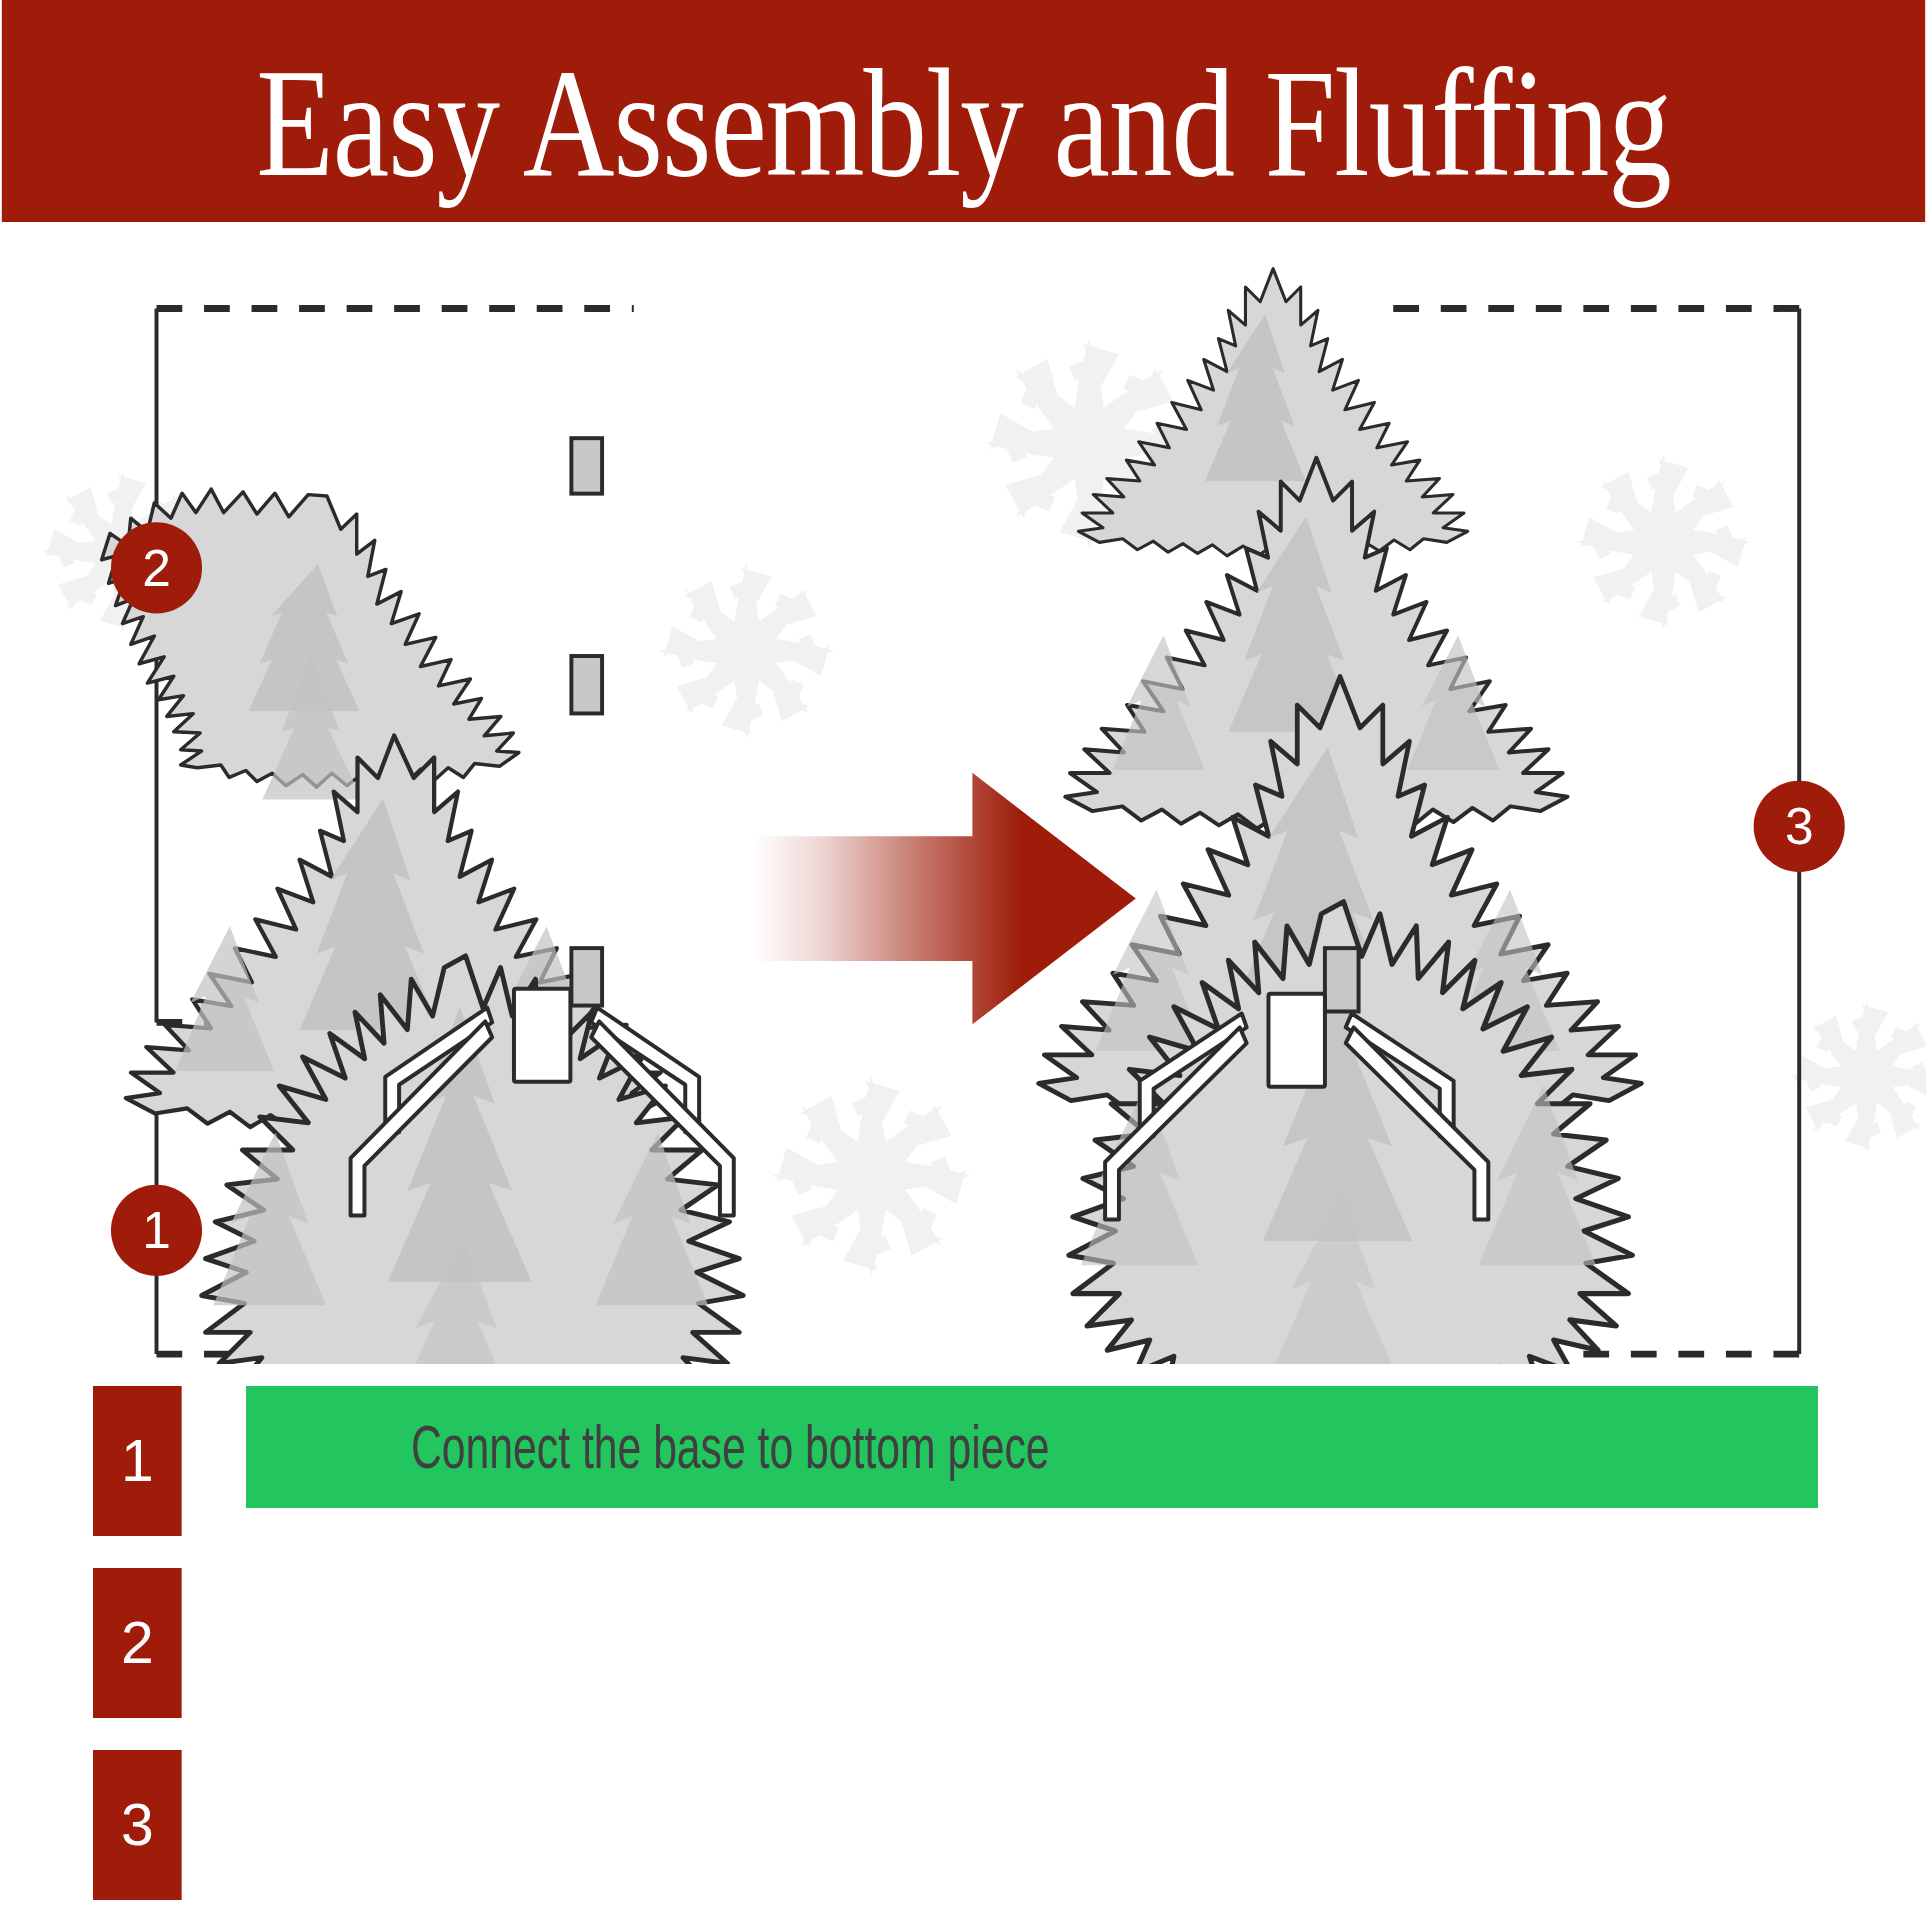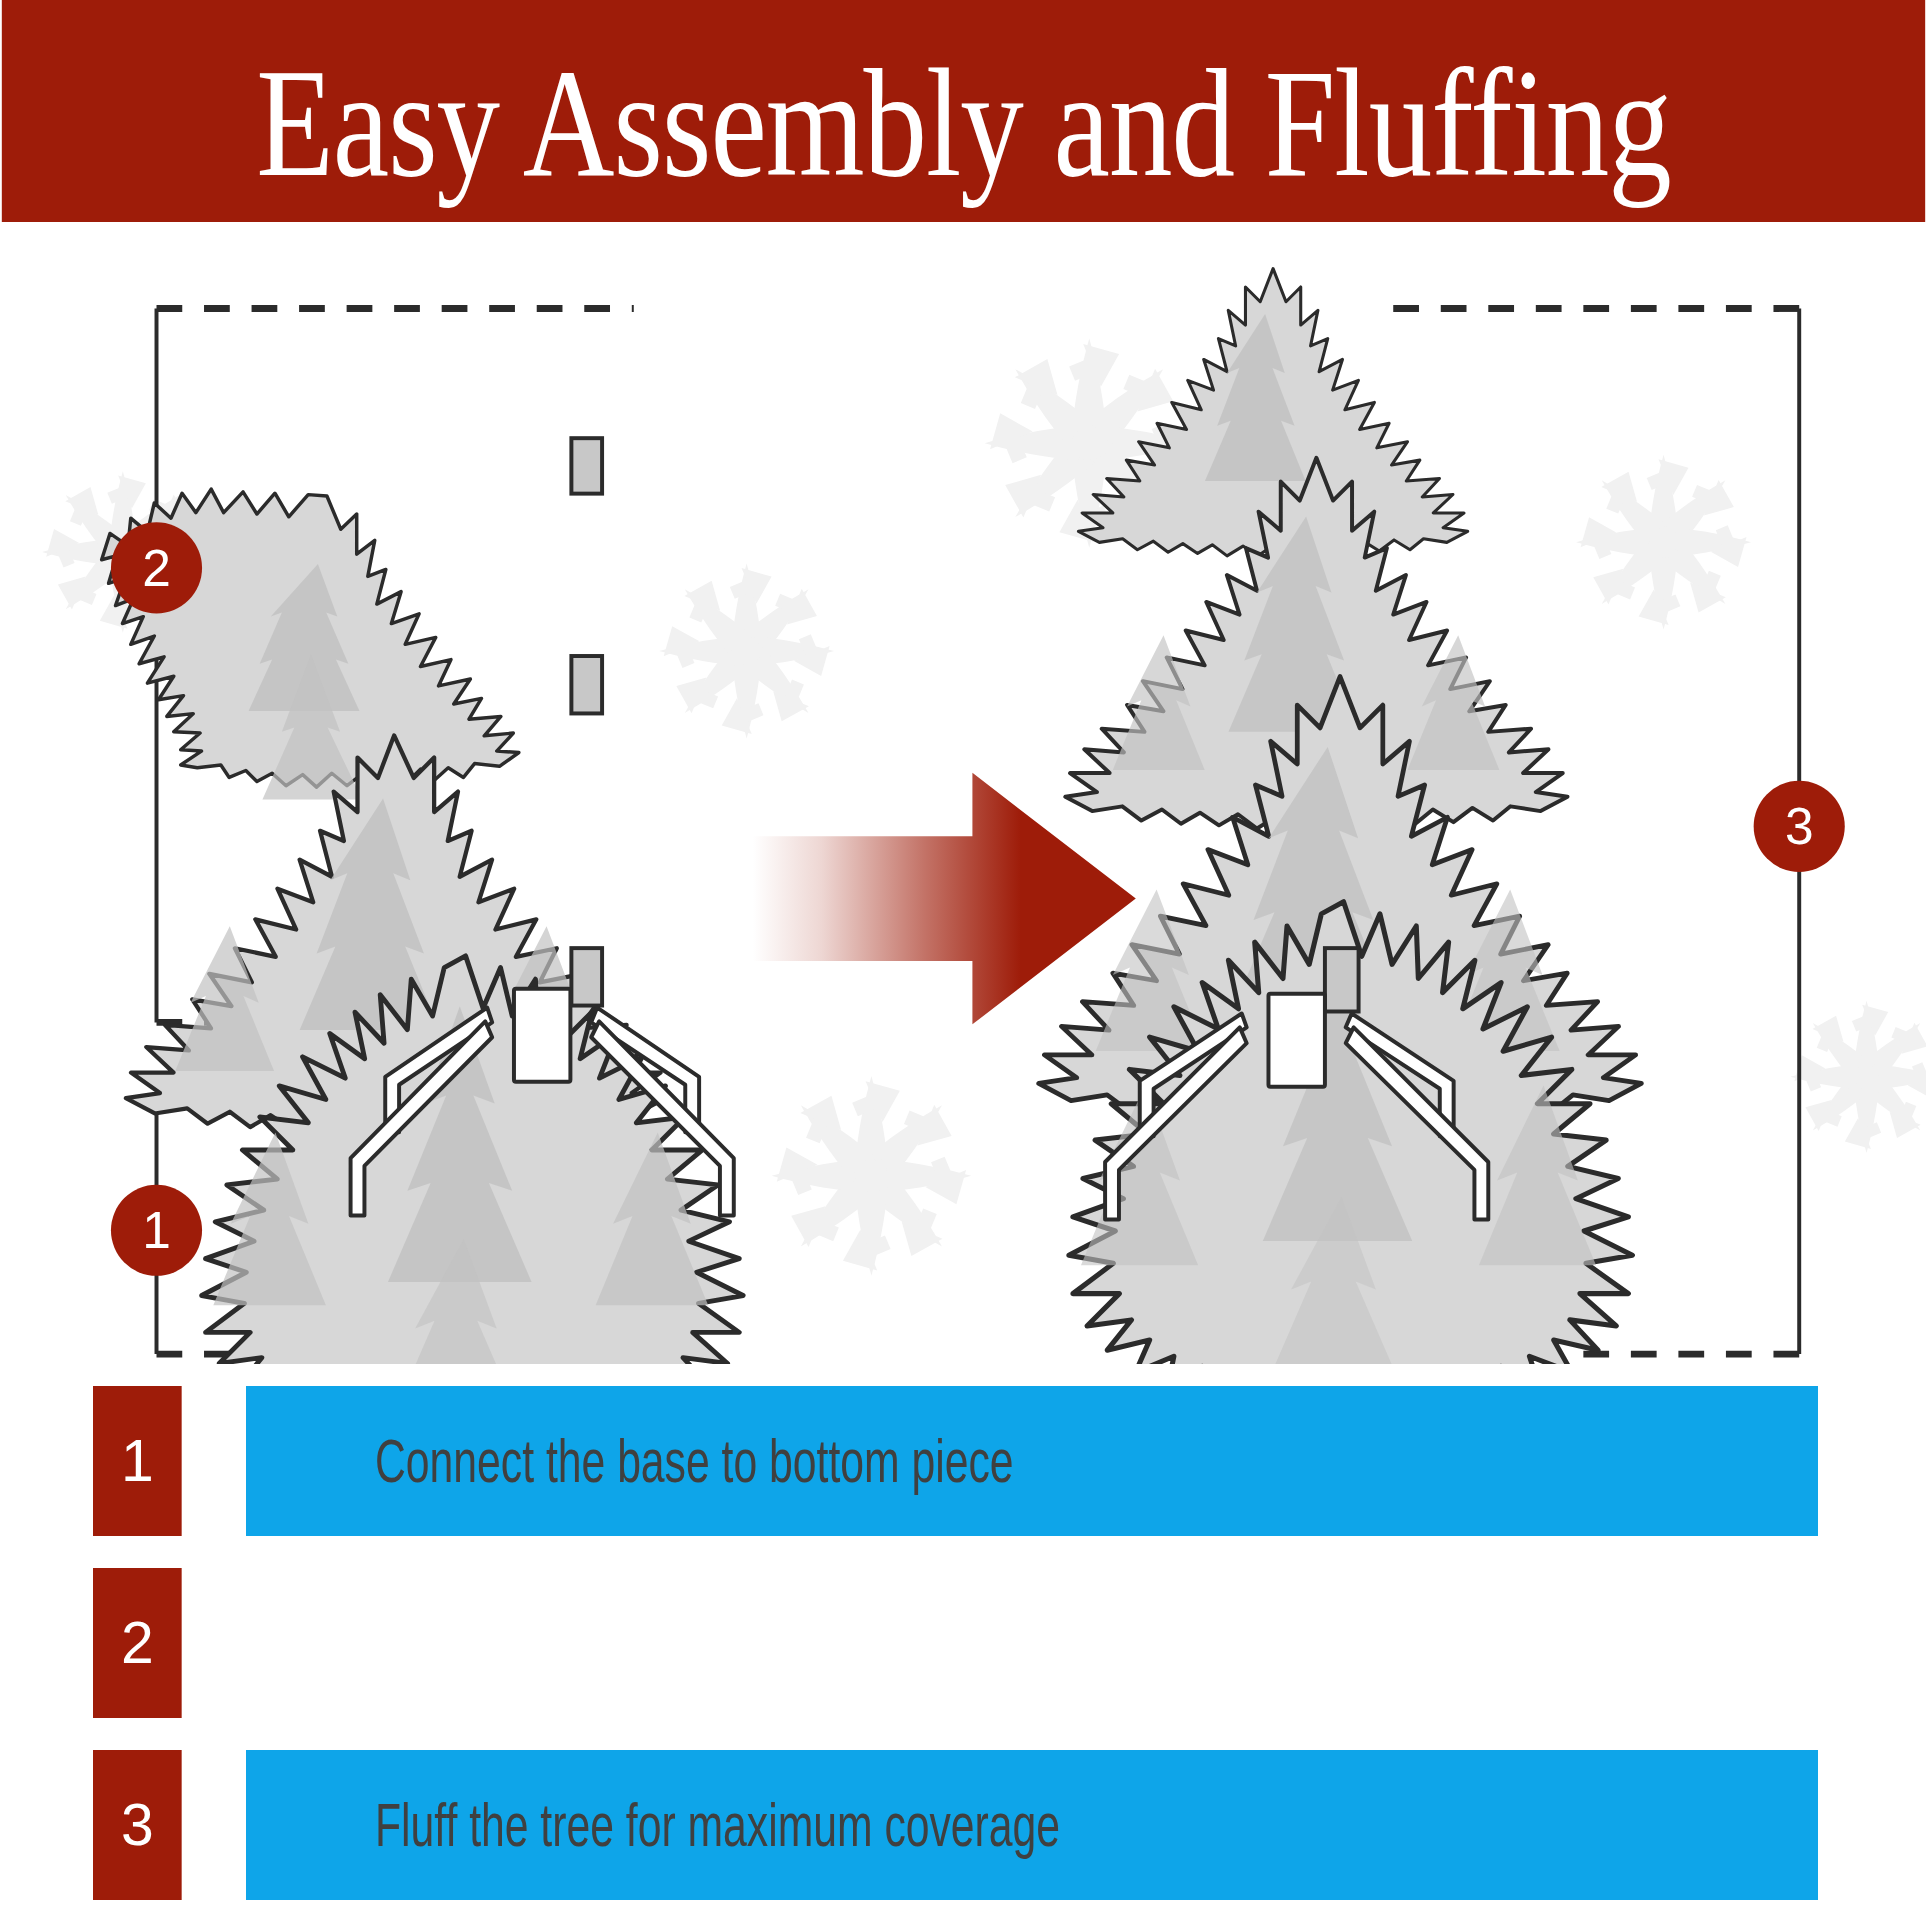"Connect the base to bottom" .step-bar { background: #0ea5e9 -> #22c55e; height: 150px -> 122px; padding-left: none -> 36px }
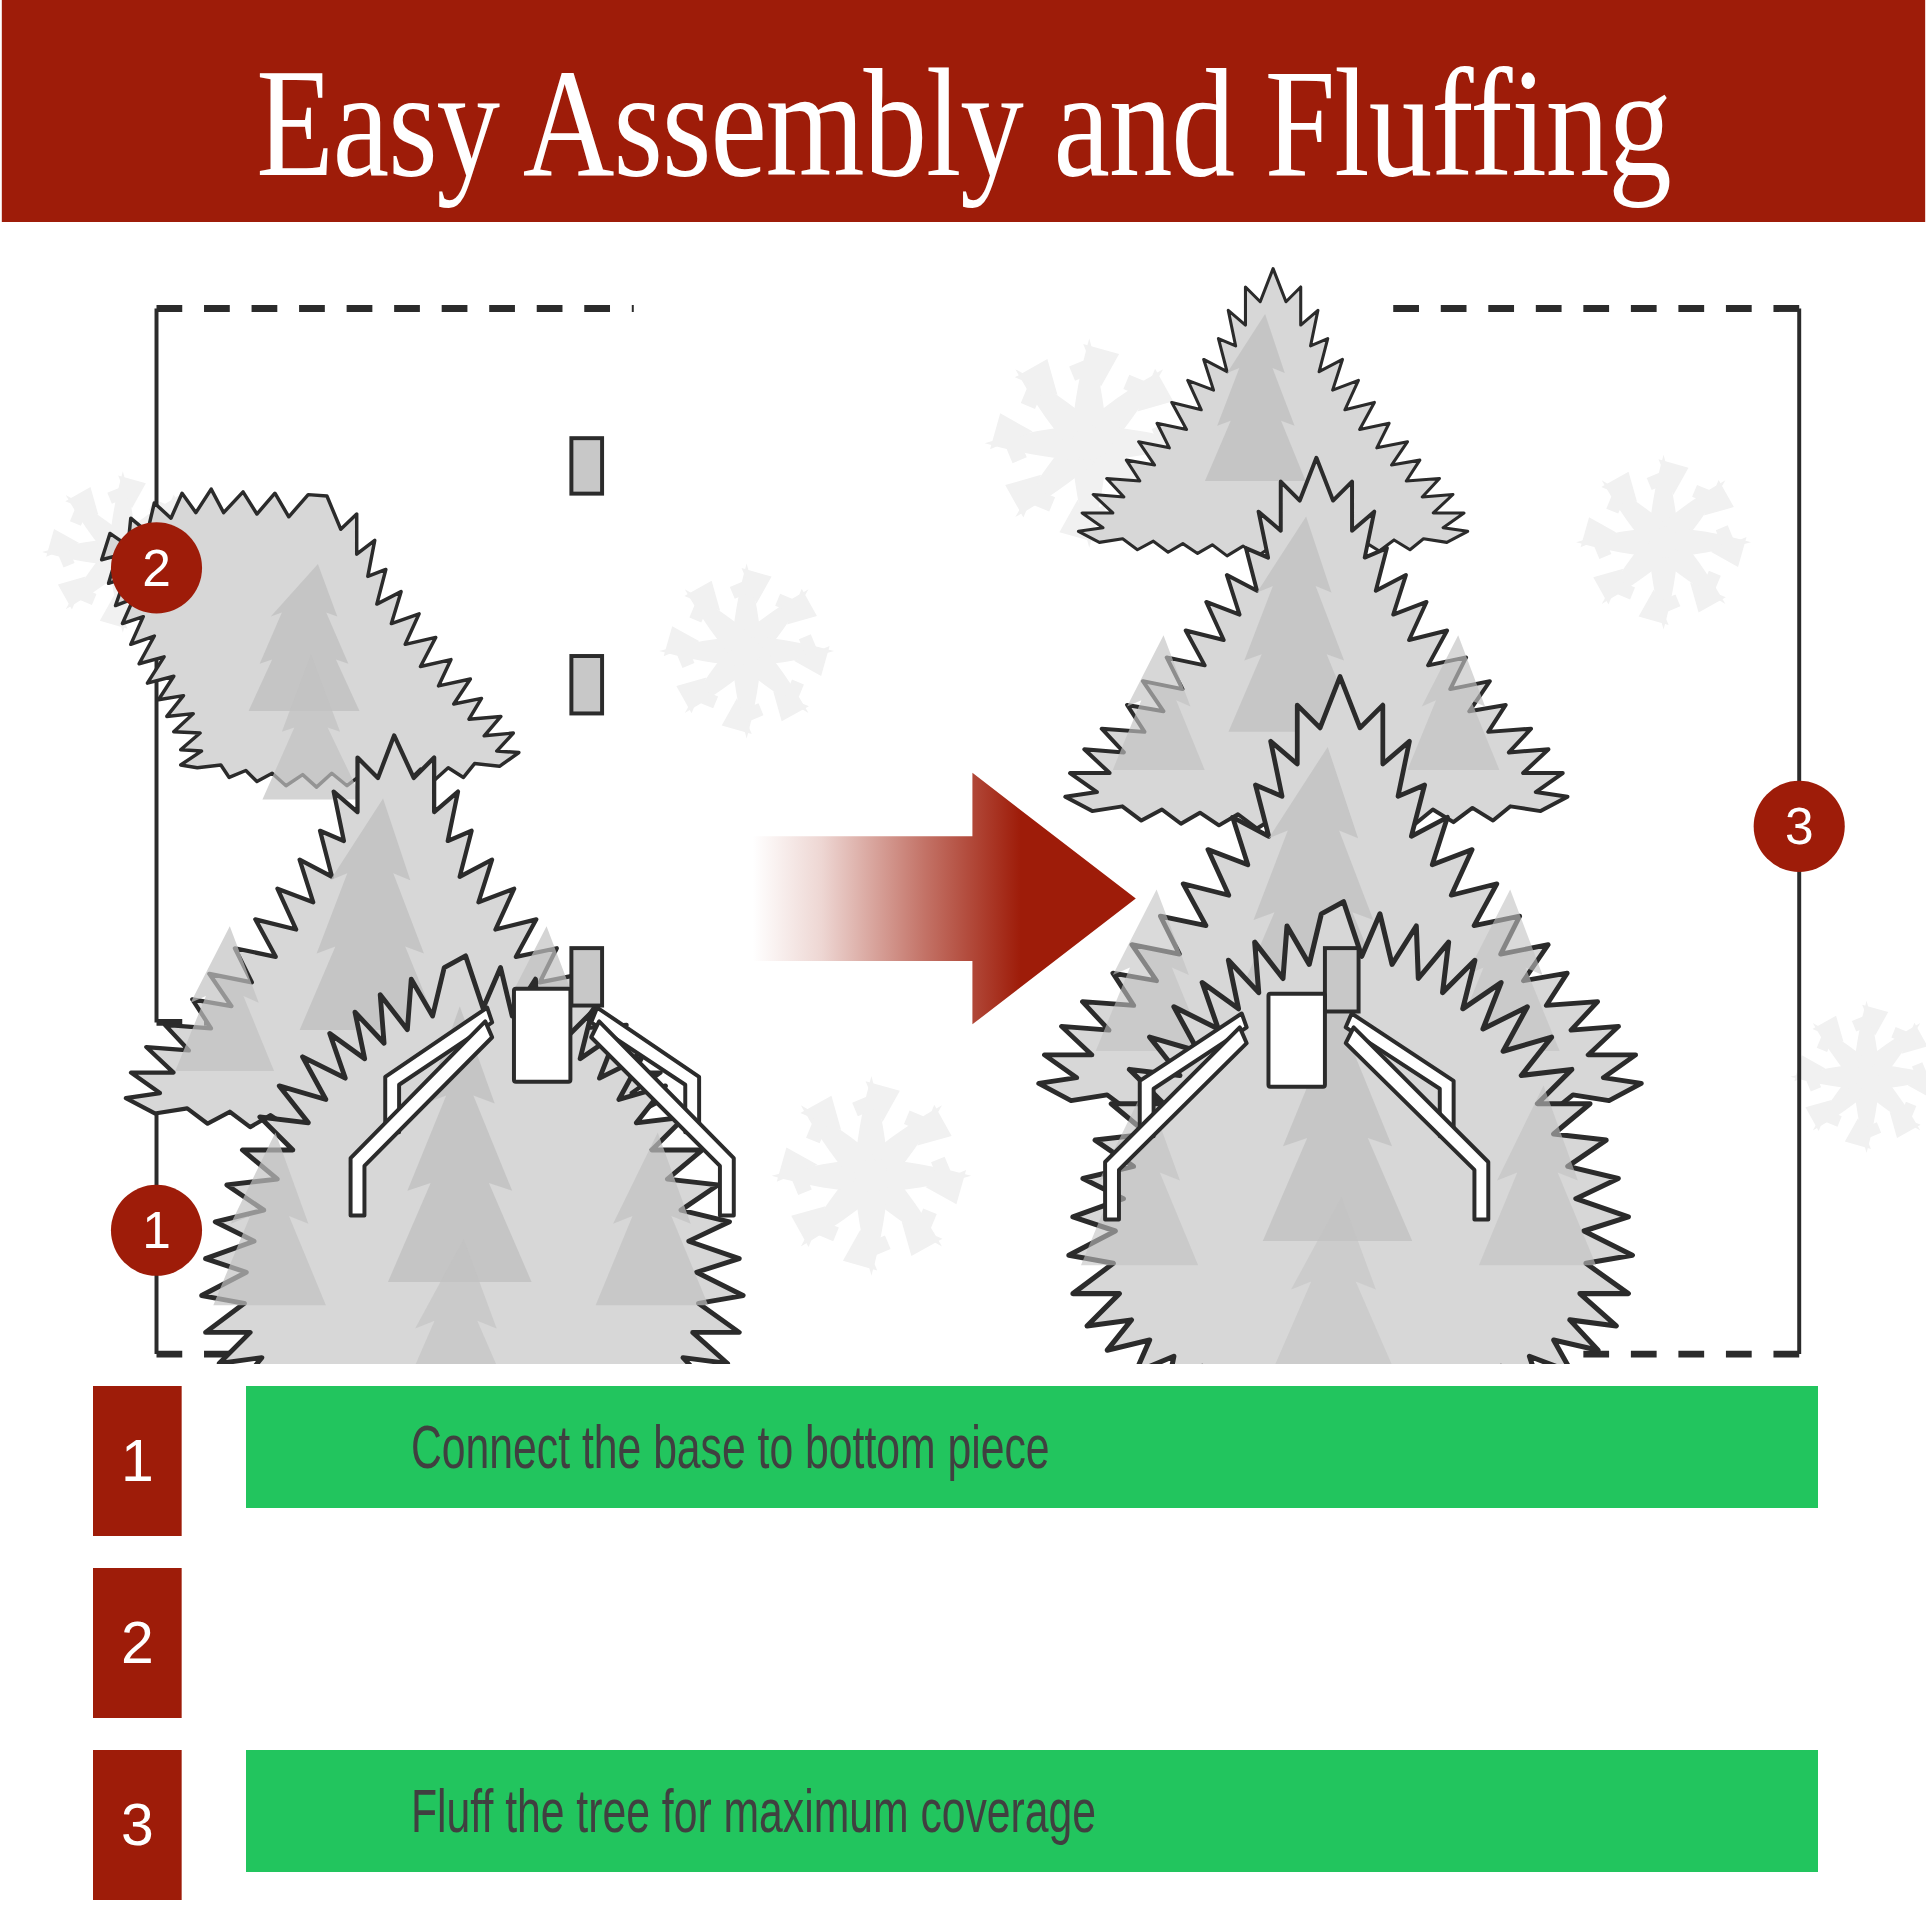"Fluff the tree for maximum" div.step-bar { html: <div> <div>Fluff the tree for maximum coverage</div> </div> -> none }
